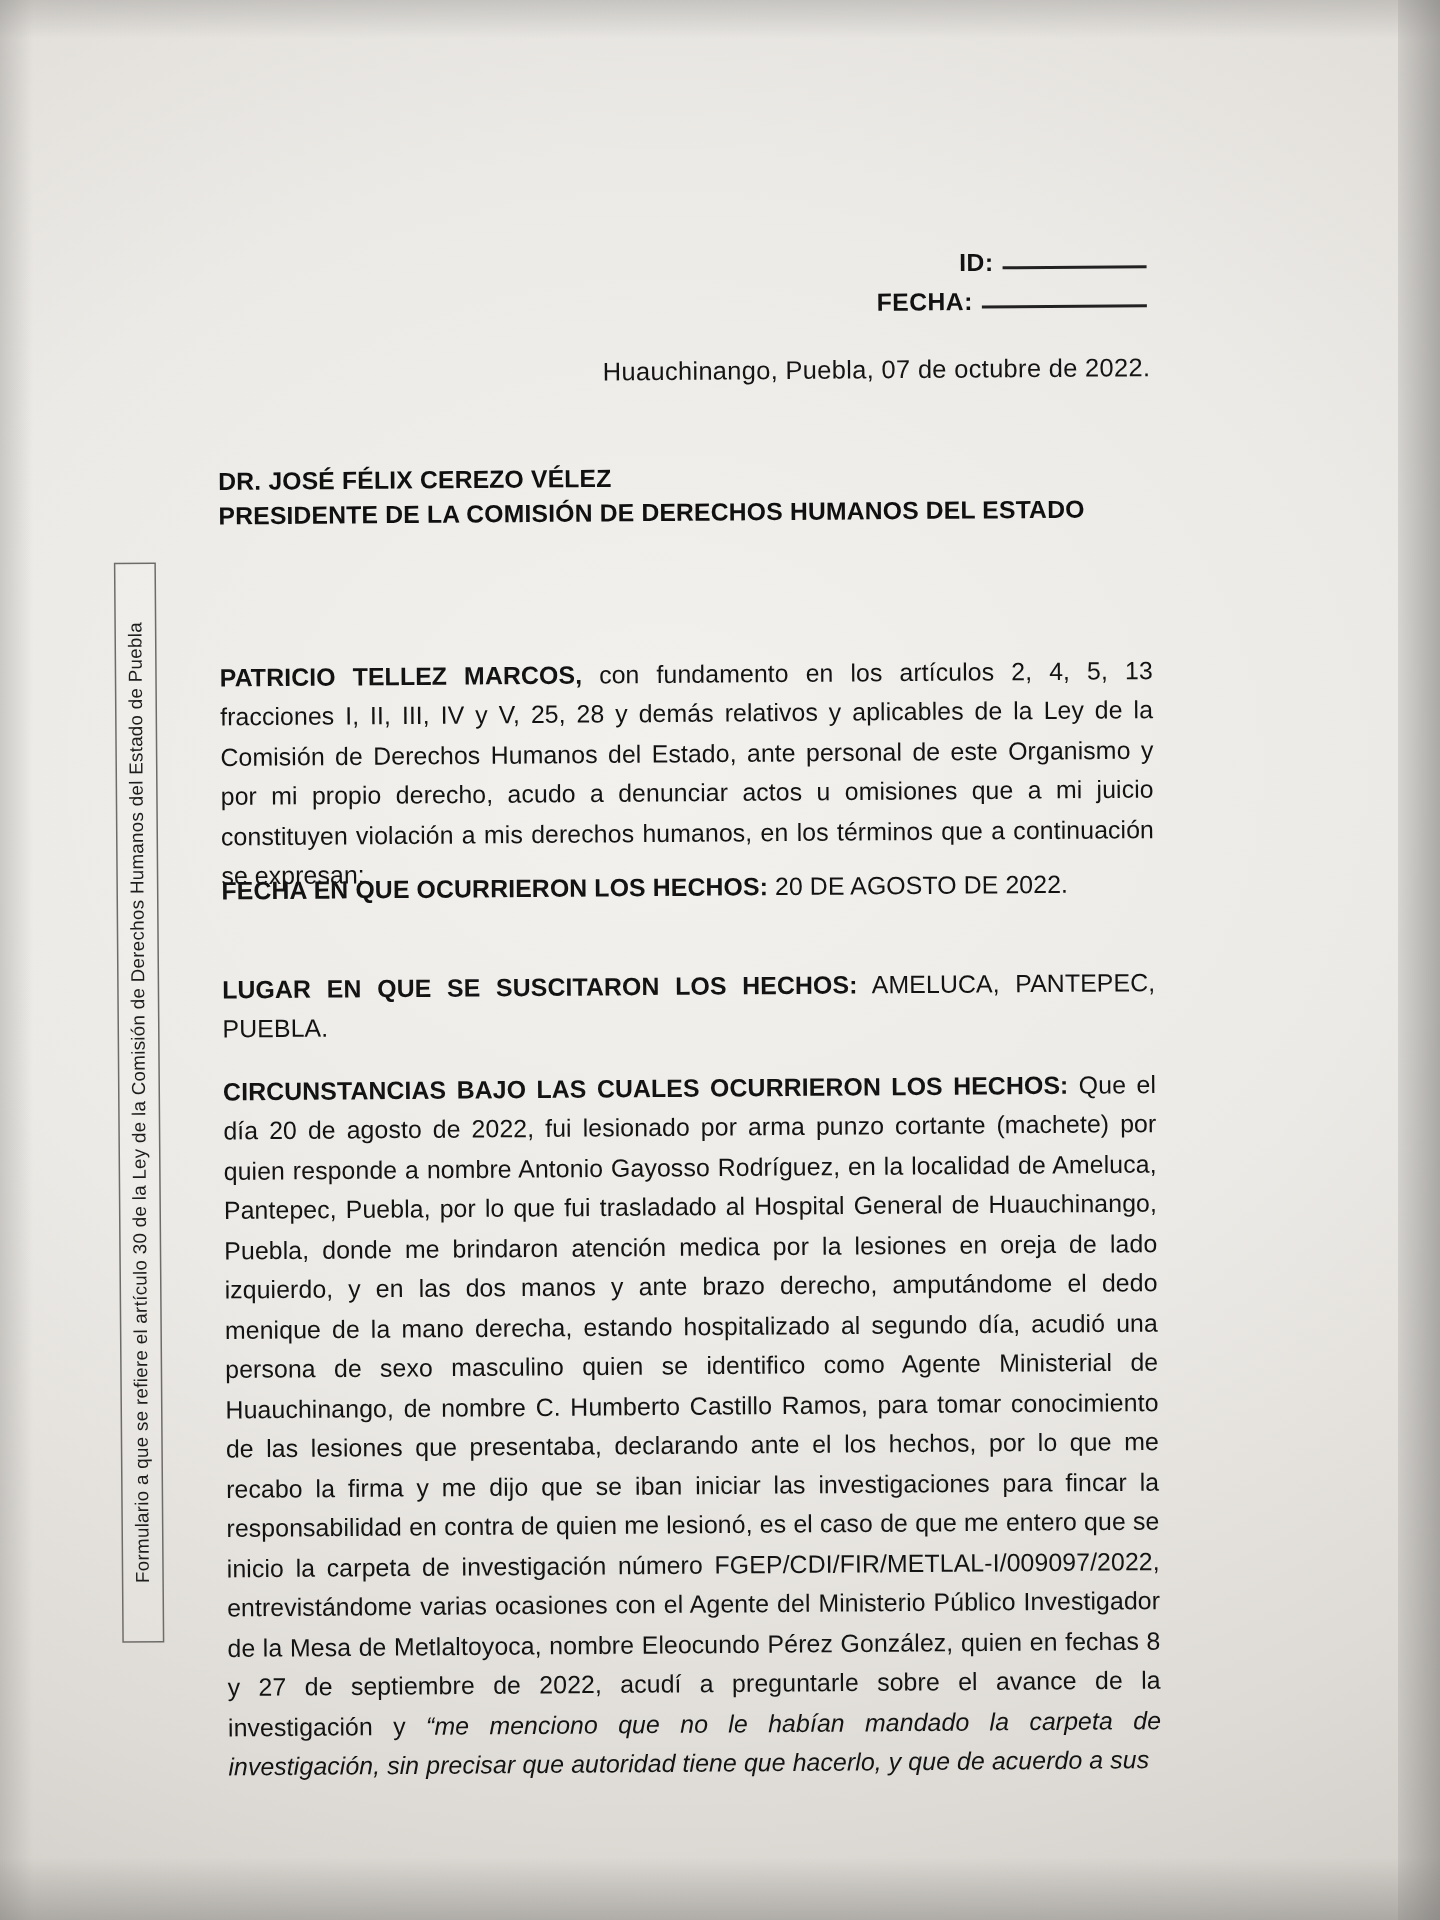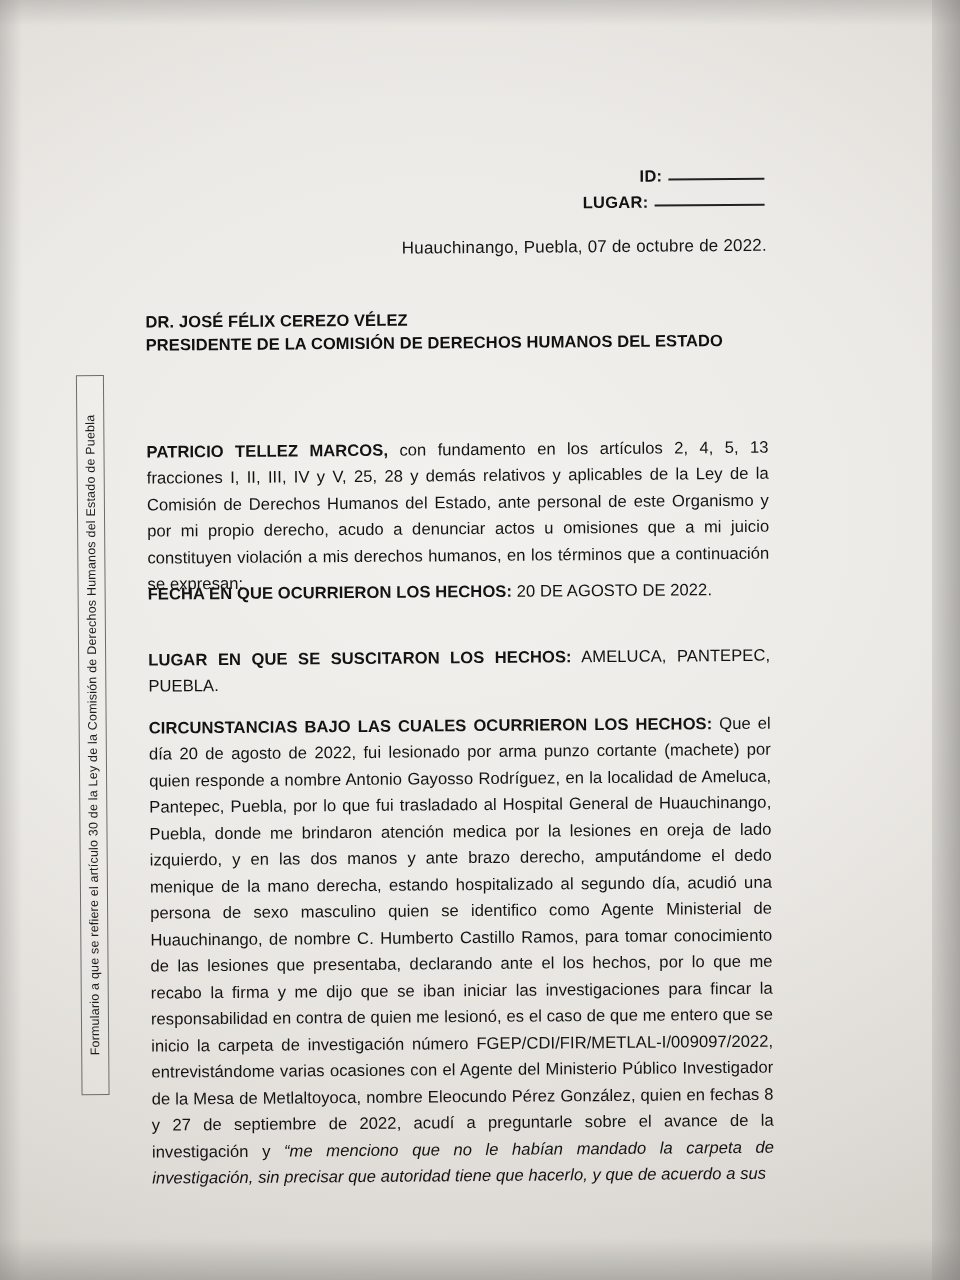"LUGAR:" span { text: LUGAR -> FECHA }
